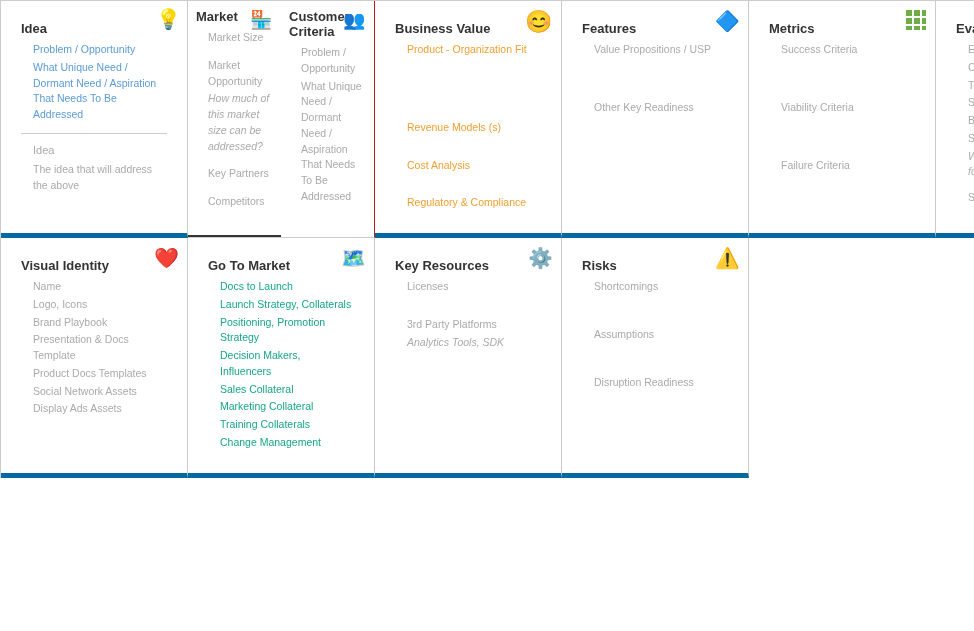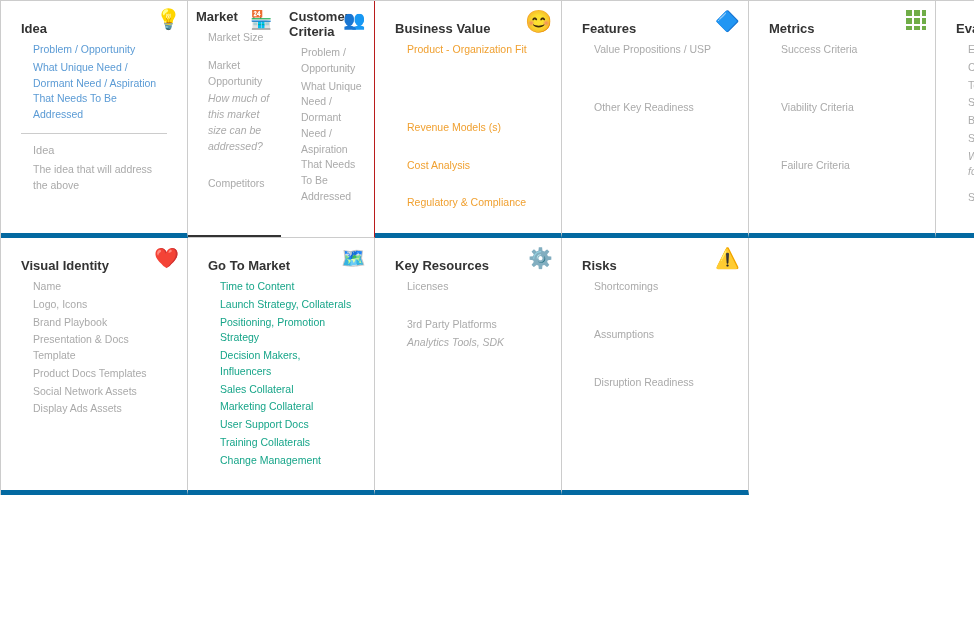"Key Partners" div.cell-text { html: none -> <div>Key Partners</div> }
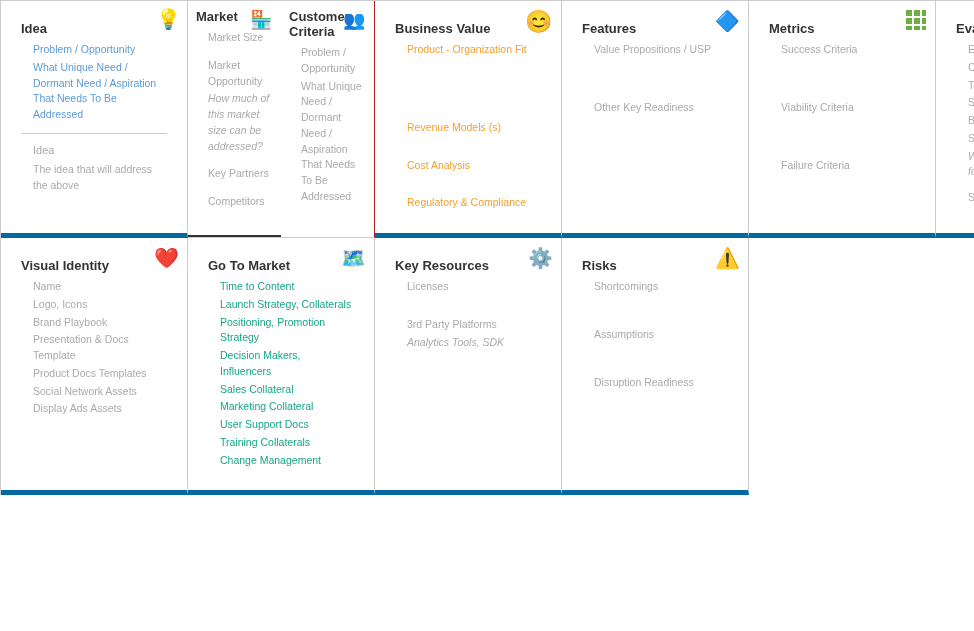"Time to Content" div.cell-text { text: Time to Content -> Docs to Launch }
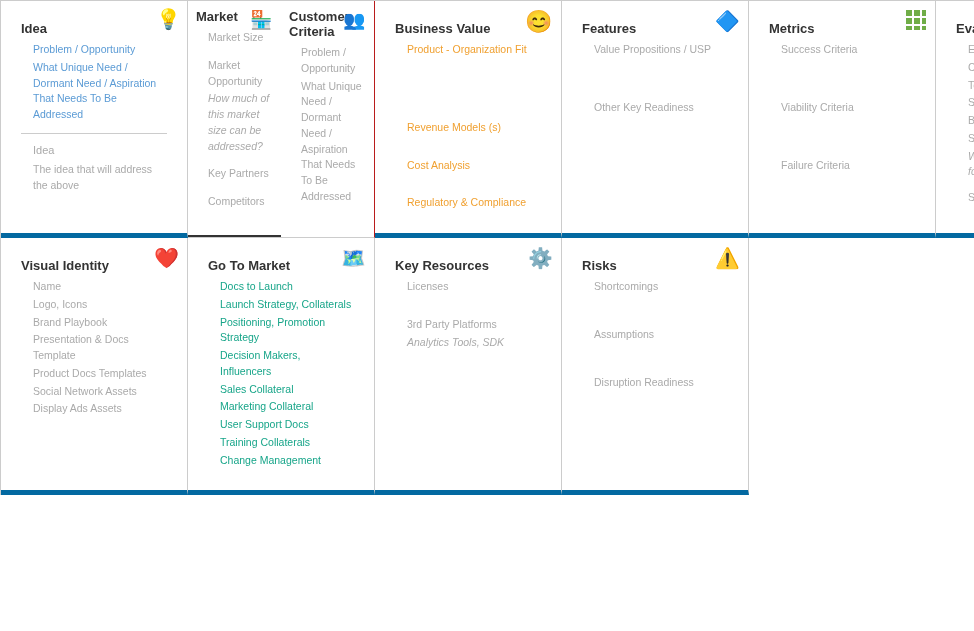"User Support Docs" div.cell-text { html: <div>User Support Docs</div> -> none }
